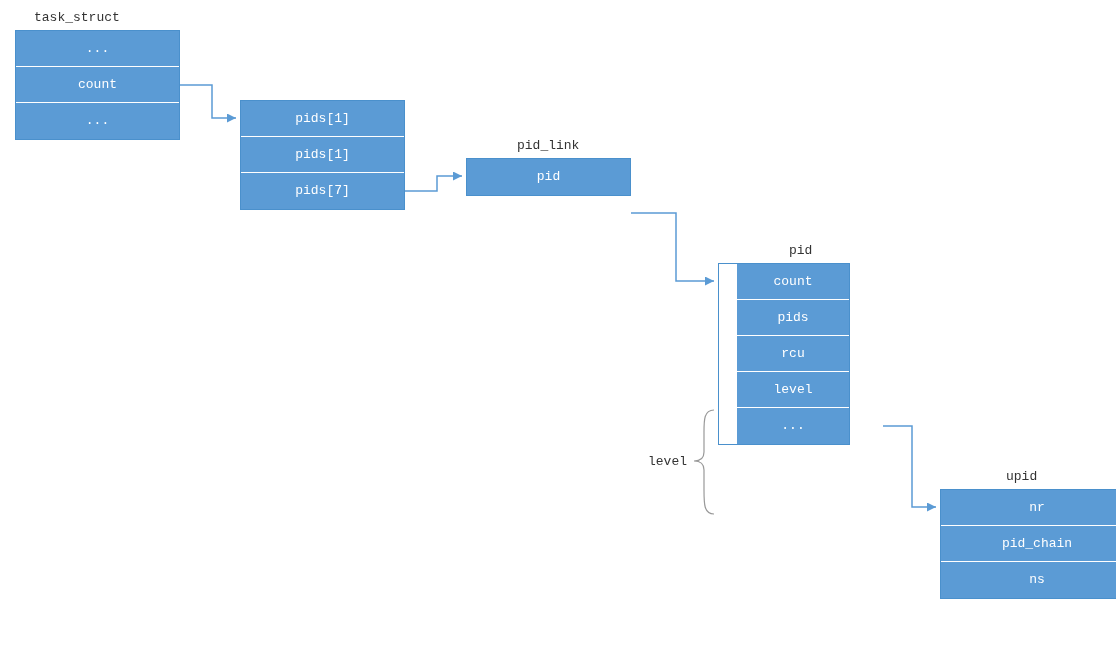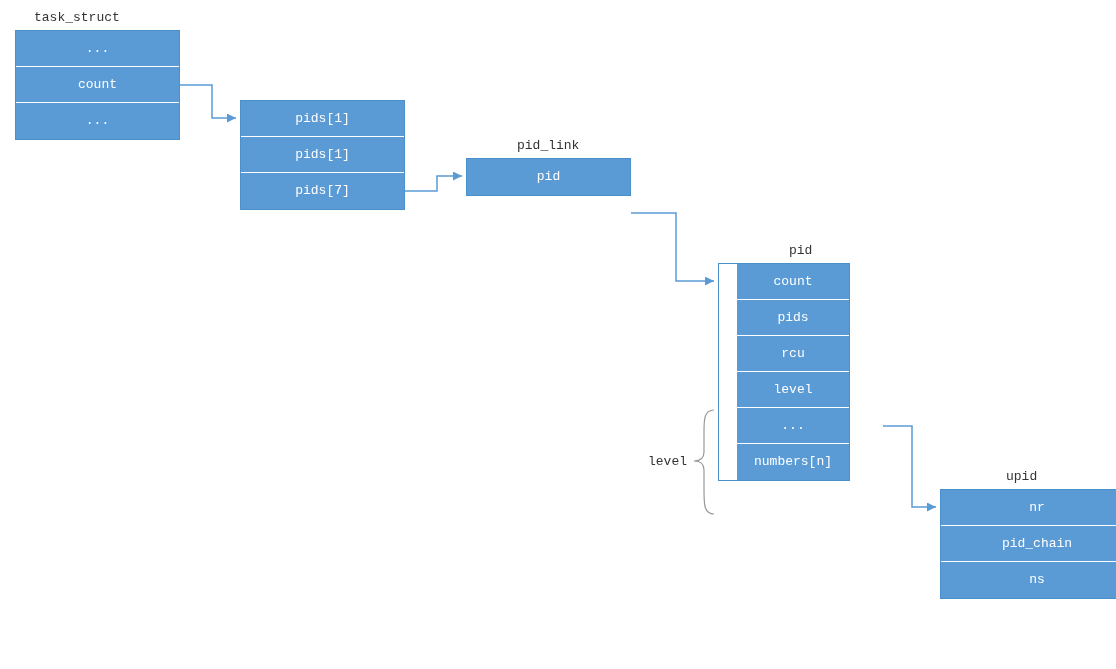"numbers[n]" div.row { html: <div>numbers[n]</div> -> none }
